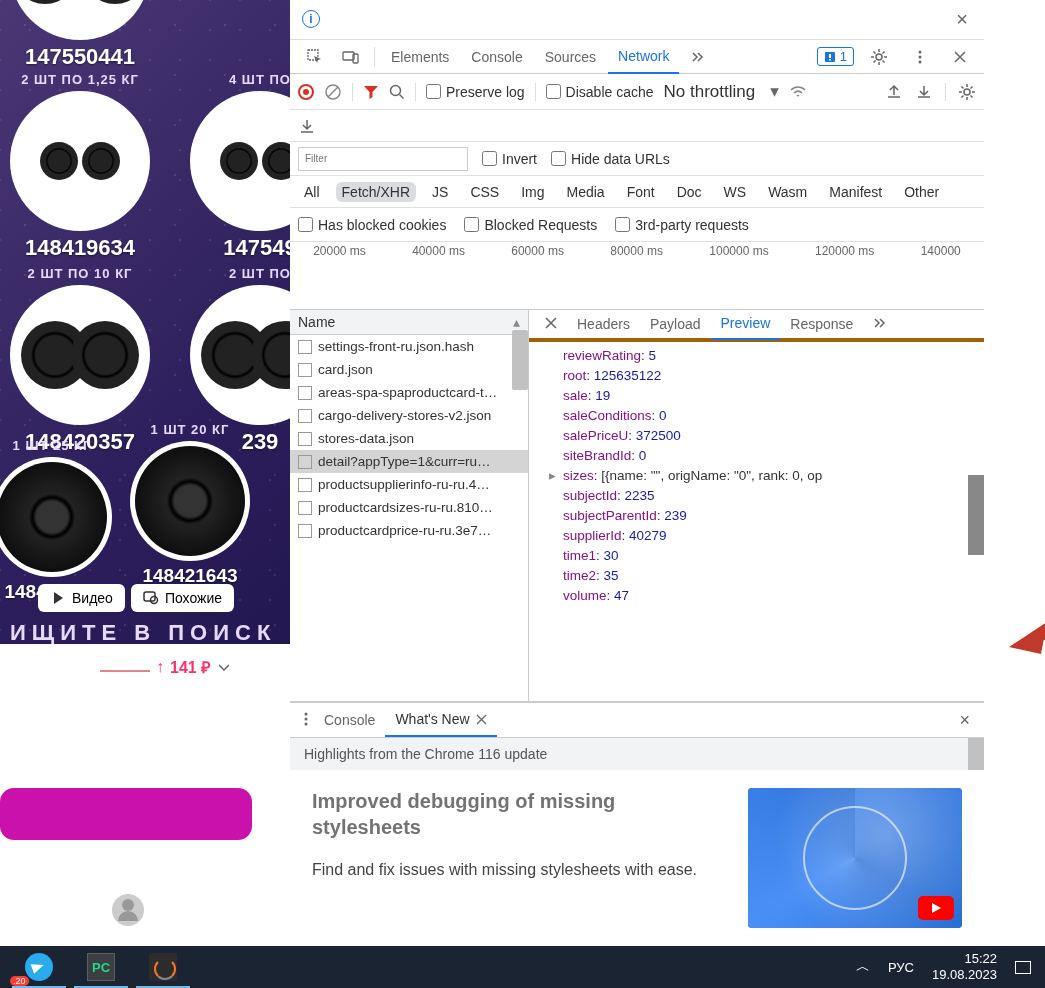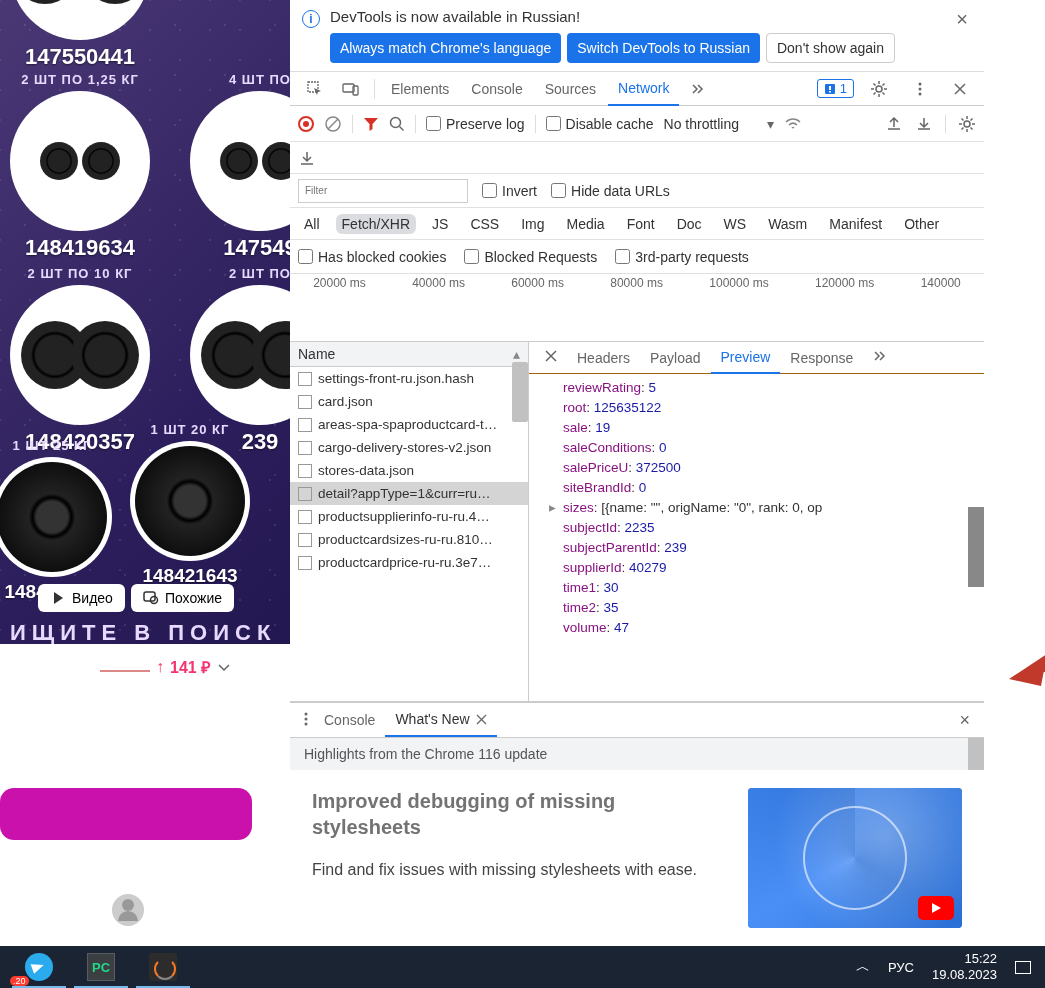"DevTools is now available in" div { html: <div> <div>DevTools is now available in Russian!</div> <div> <button>Always match Chrome's language</button> <button>Switch DevTools to Russian</button> <button>Don't show again</button> </div> </div> -> none }
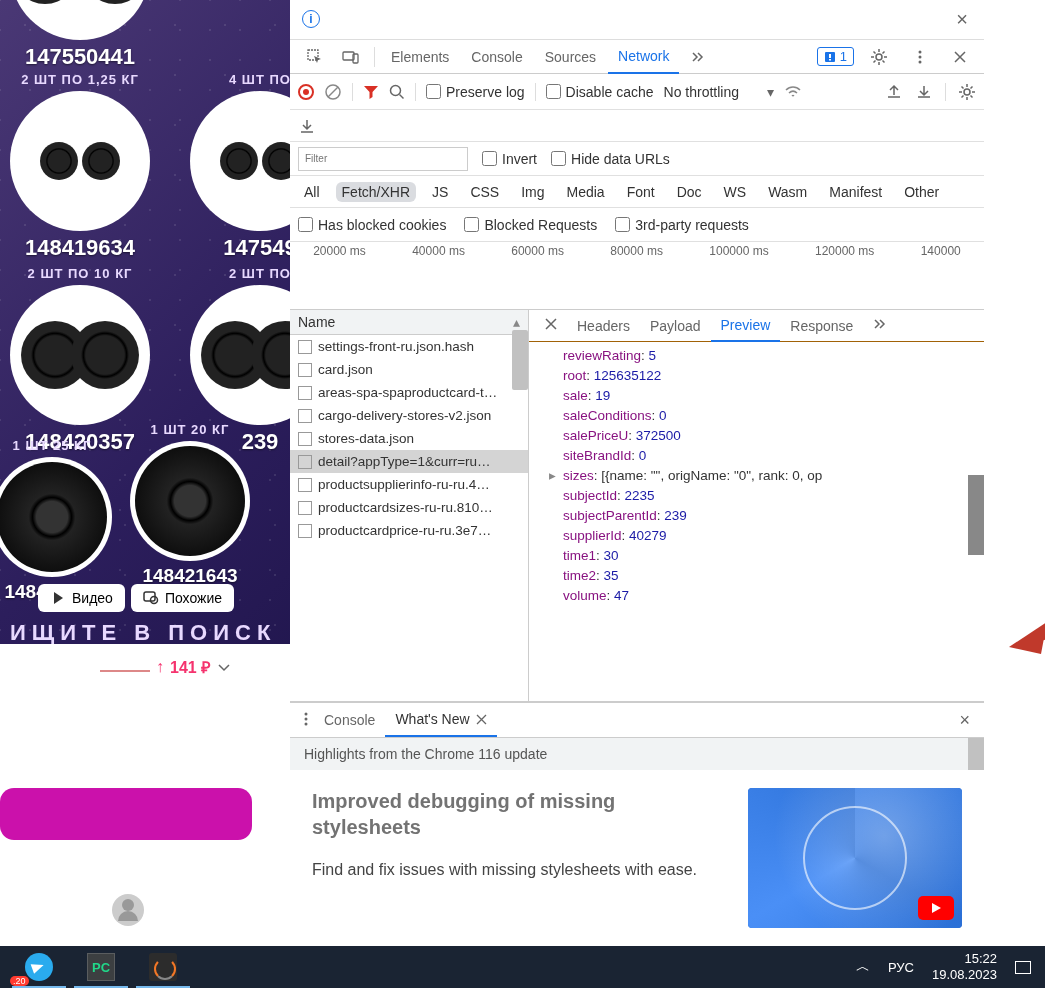"No throttling" .throttle { font-size: 14px -> 17px; gap: 16px -> 3px }
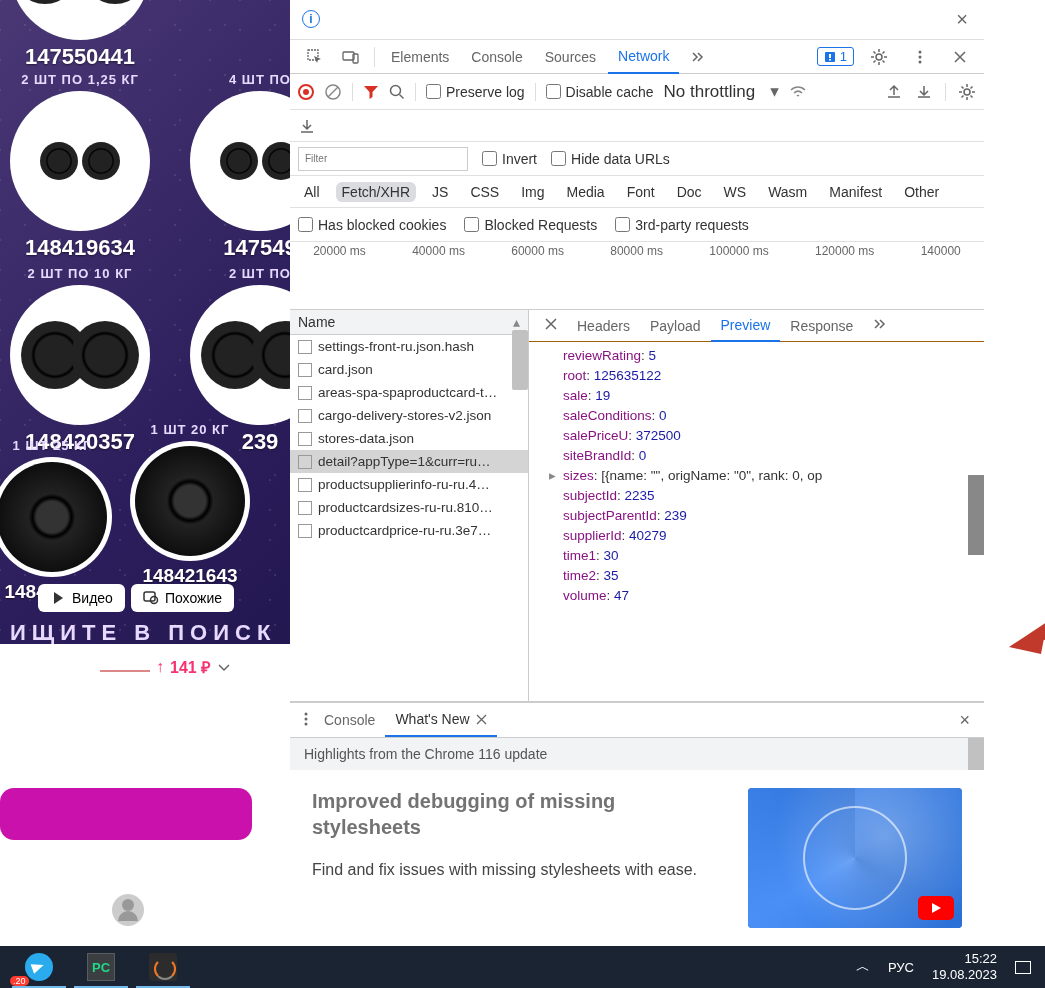"Headers" .detail-tabs { border-bottom: 1px solid #a16207 -> 4px solid #a16207 }
